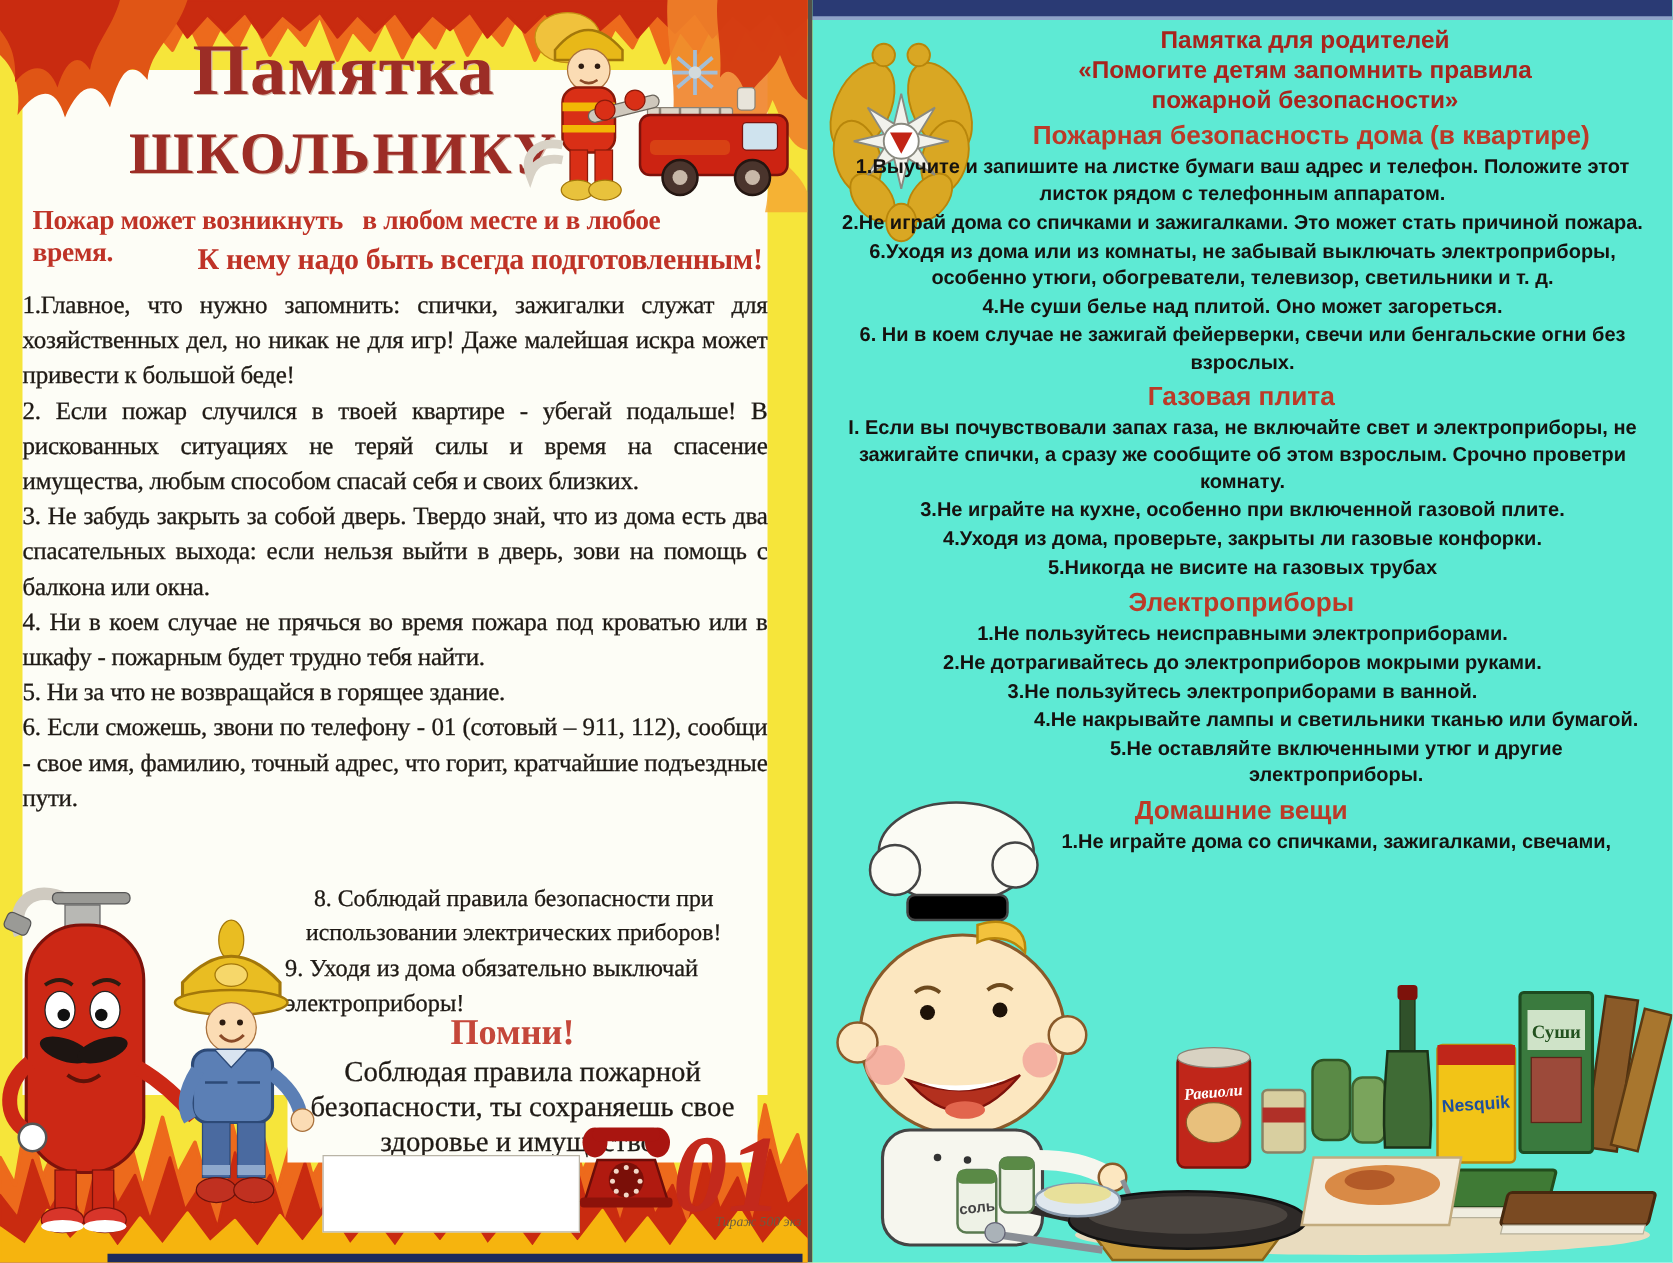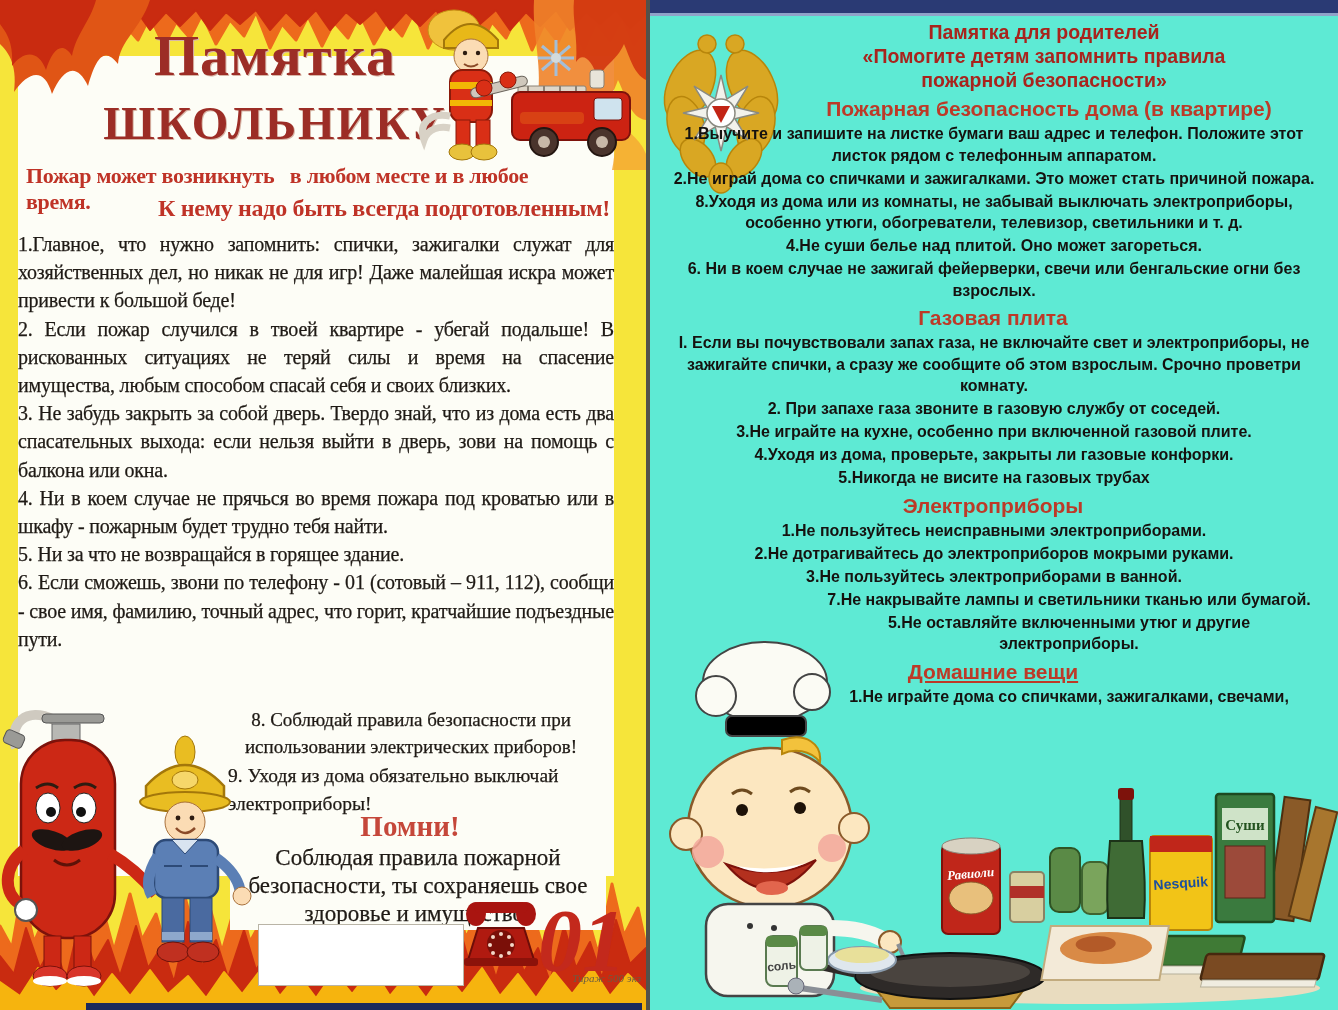"8.Уходя из дома или из" p { text: 8.Уходя -> 6.Уходя }
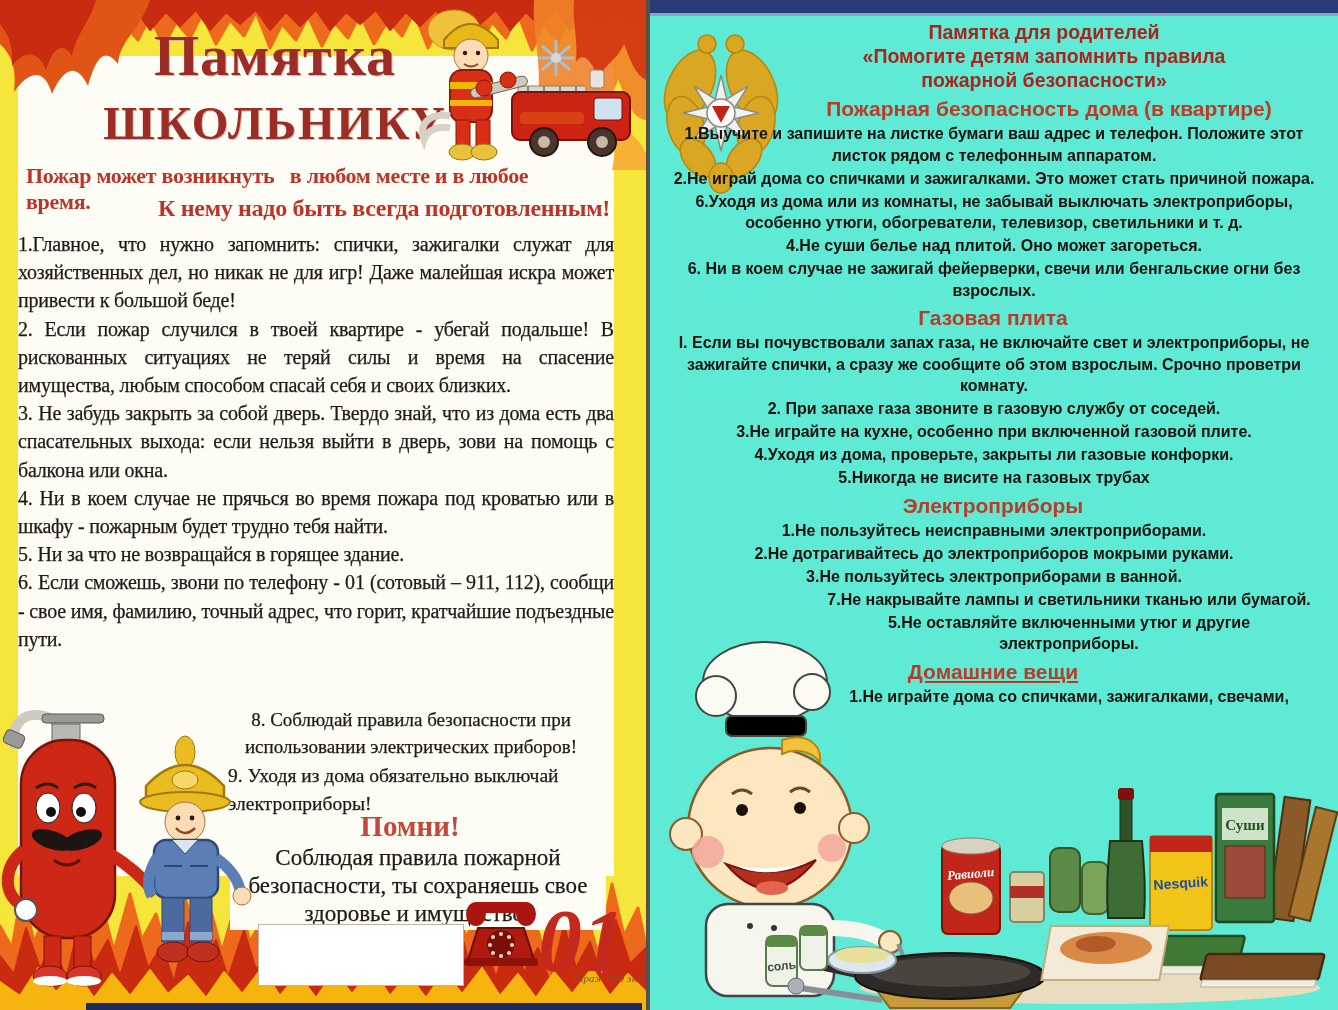"2. При запахе газа звоните" p { html: <p>2. При запахе газа звоните в газовую службу от соседей.</p> -> none }
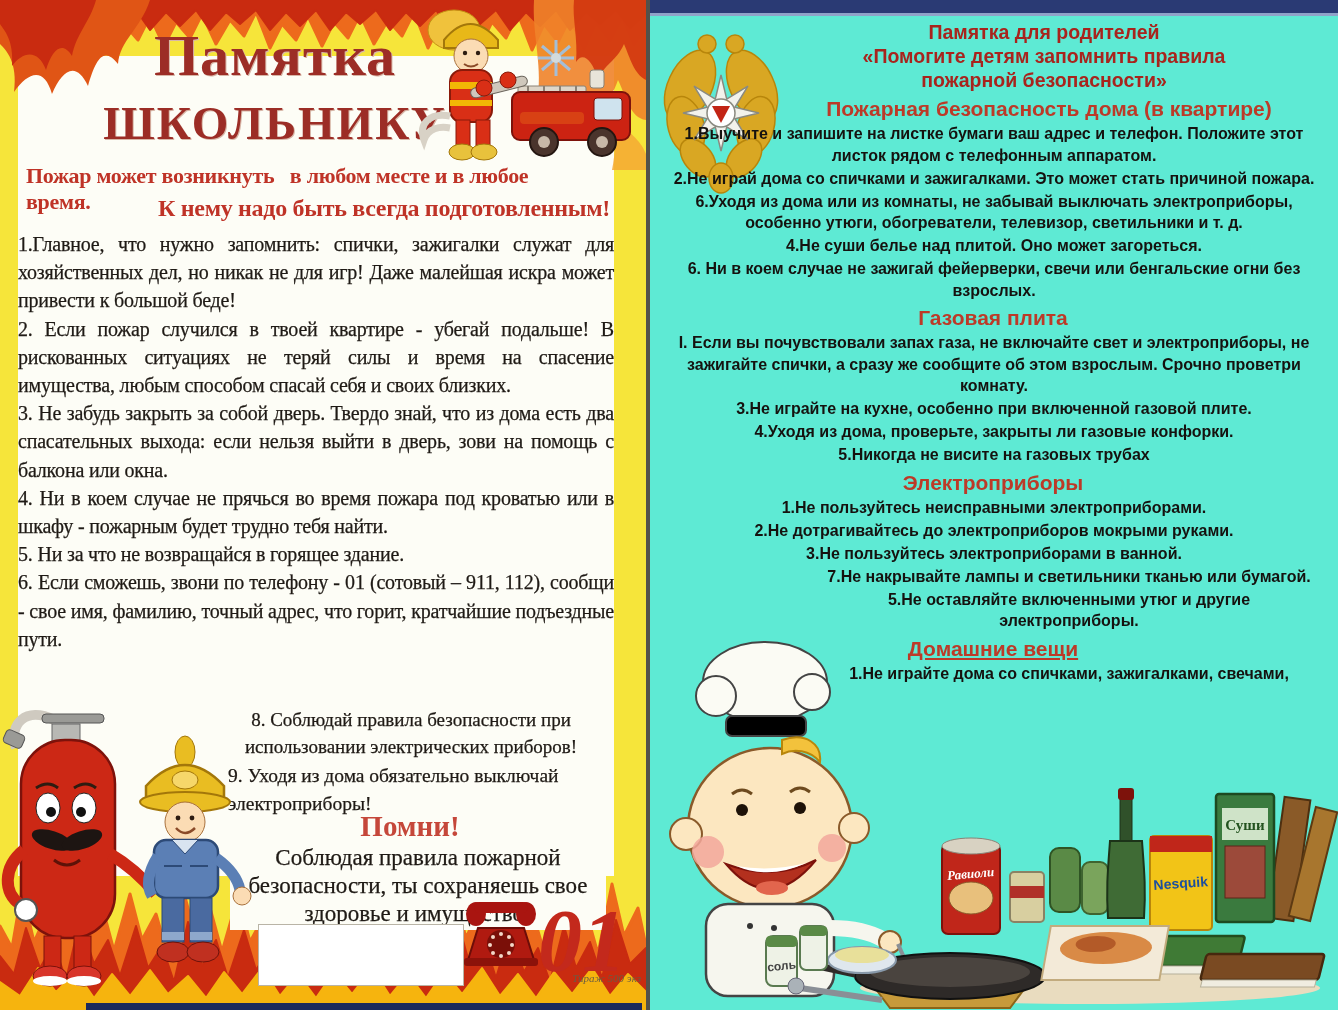"7.Не накрывайте лампы и светильники" p.rp-shift { text: 7.Не -> 4.Не }
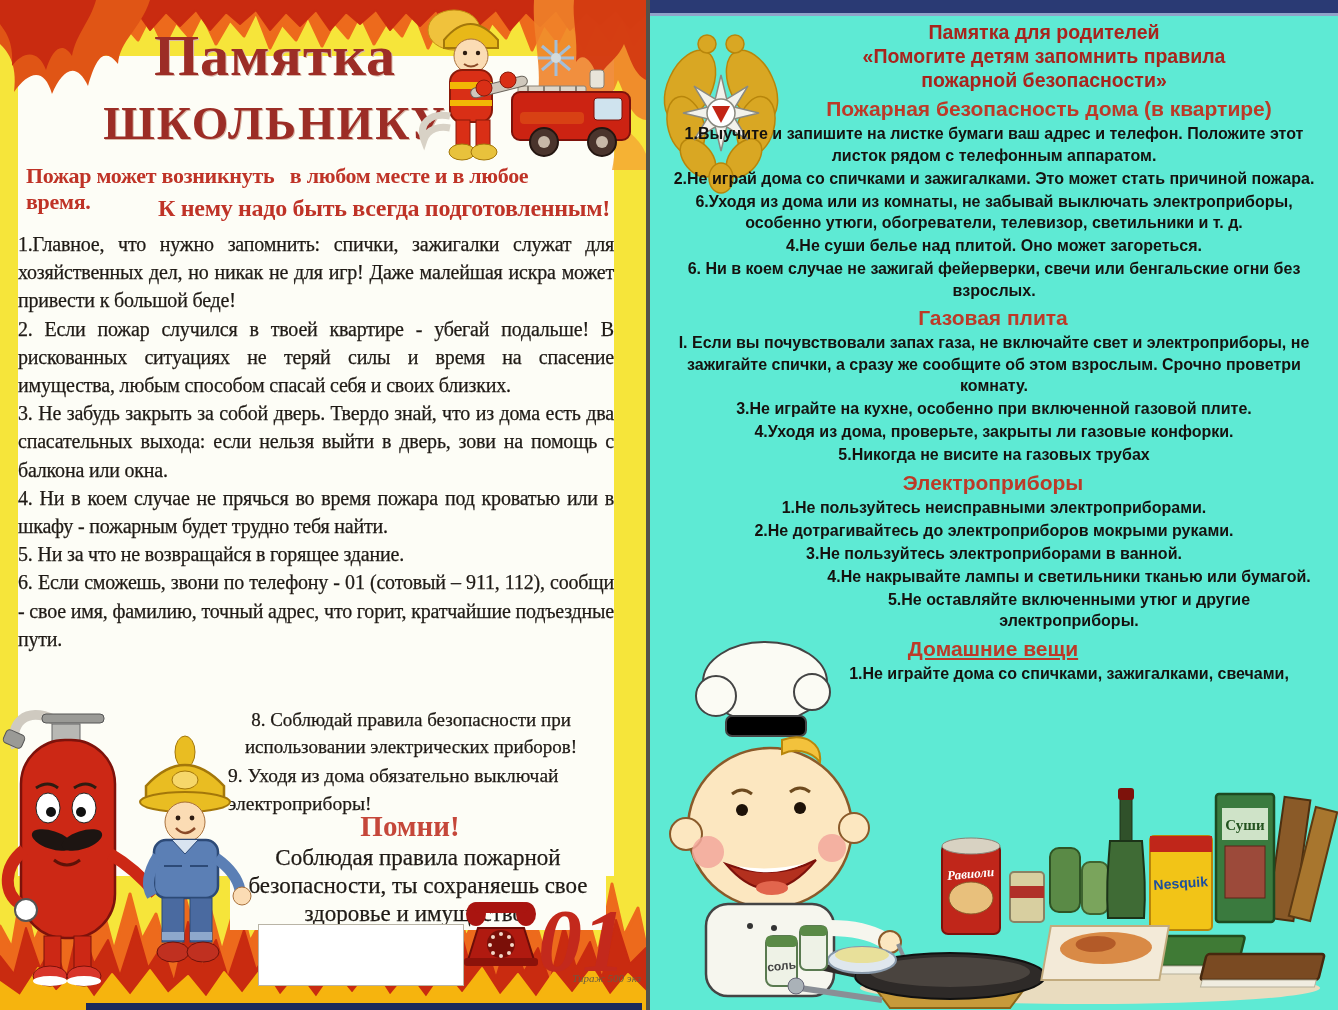"Домашние вещи" .rp-h4 { text-decoration: underline -> none }
